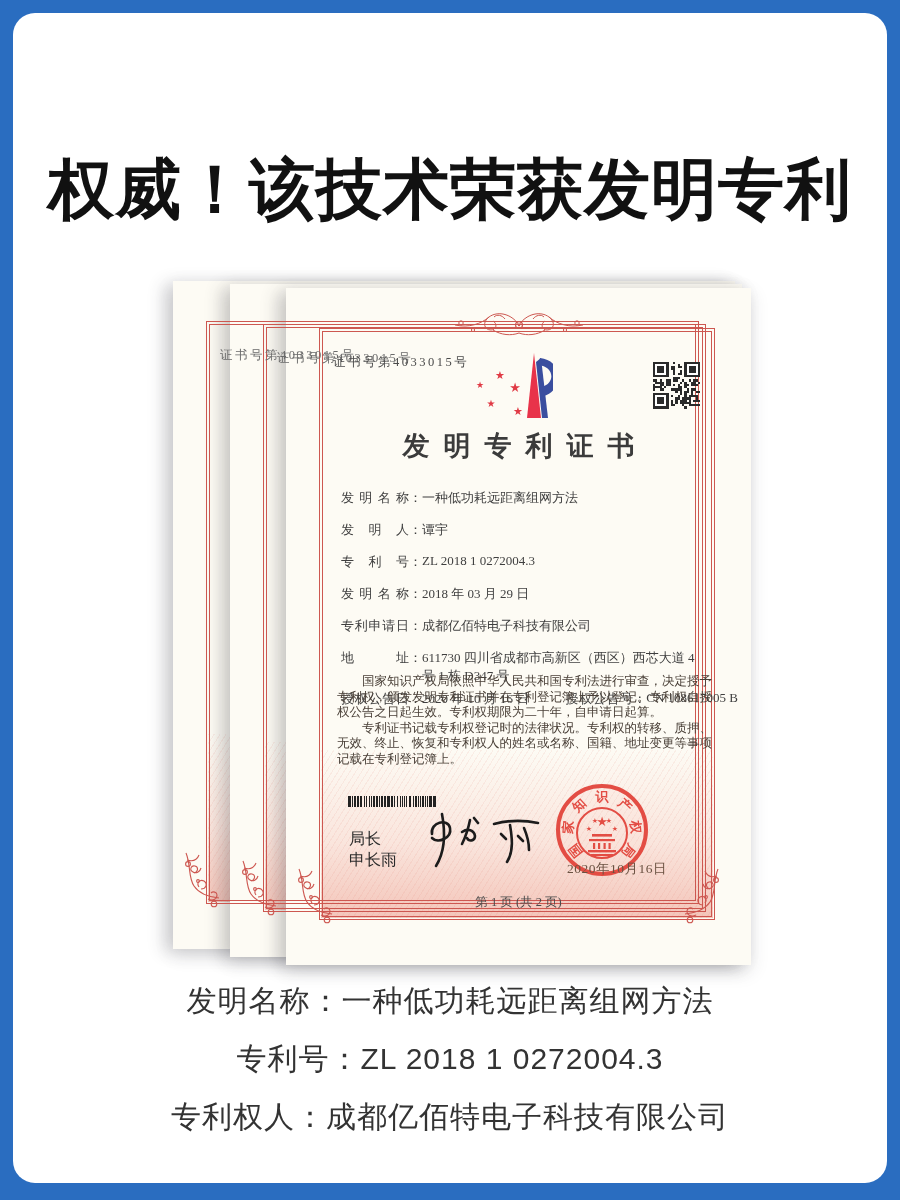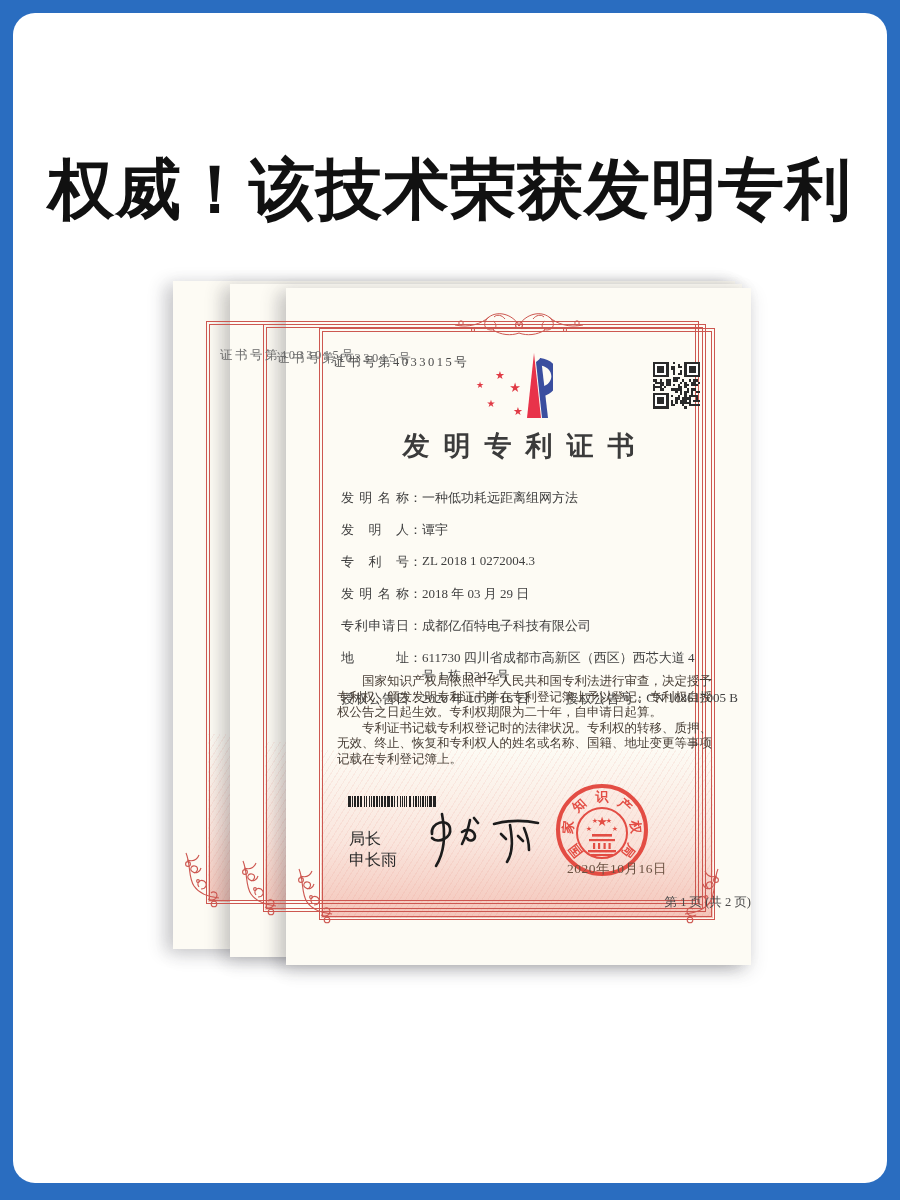"第 1 页 (共 2" .page-note { text-align: right -> center }
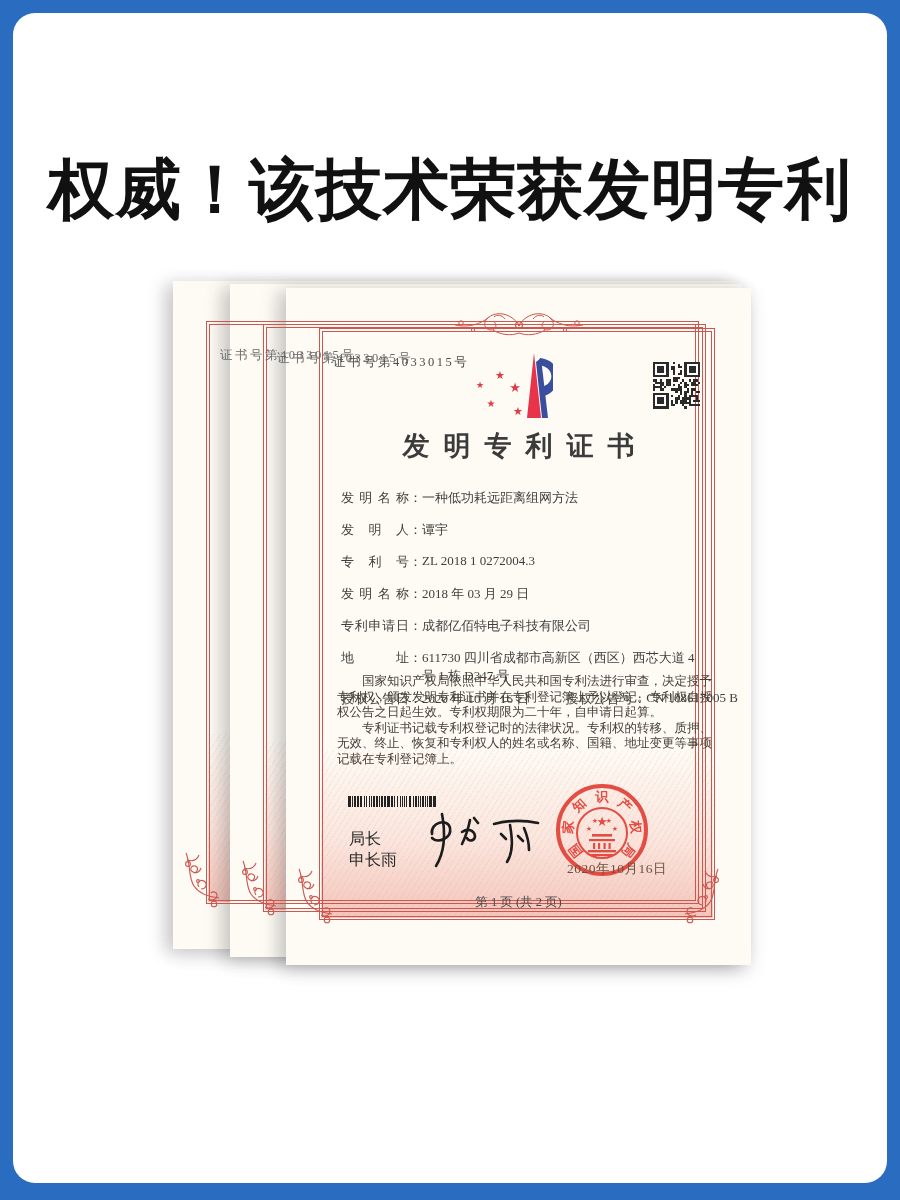"发明名称：一种低功耗远距离组网方法" div.captions { html: none -> <div> <div>发明名称：一种低功耗远距离组网方法</div> <div>专利号：ZL 2018 1 0272004.3</div> <div>专利权人：成都亿佰特电子科技有限公司</div> </div> }
